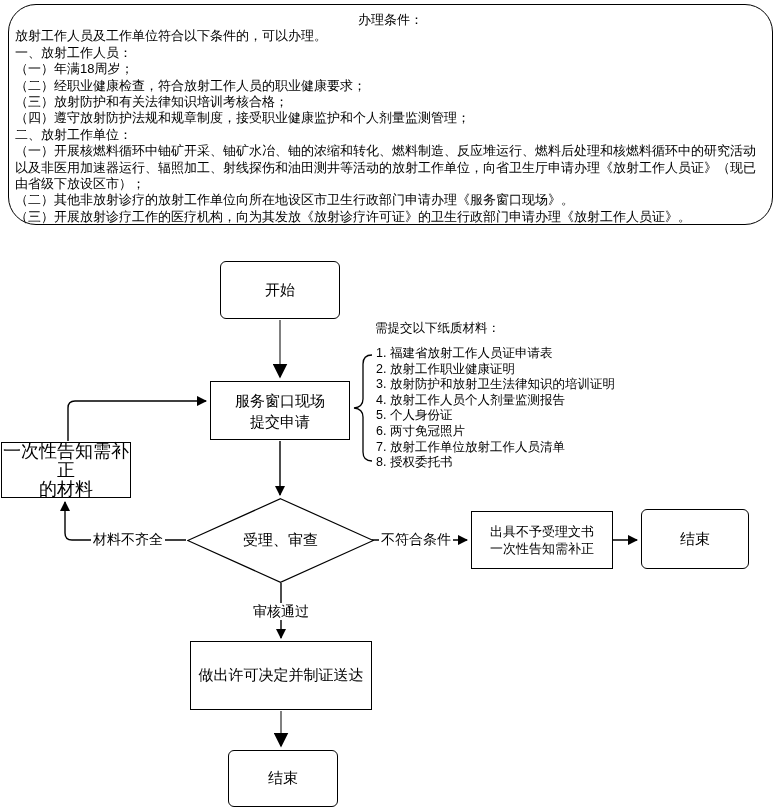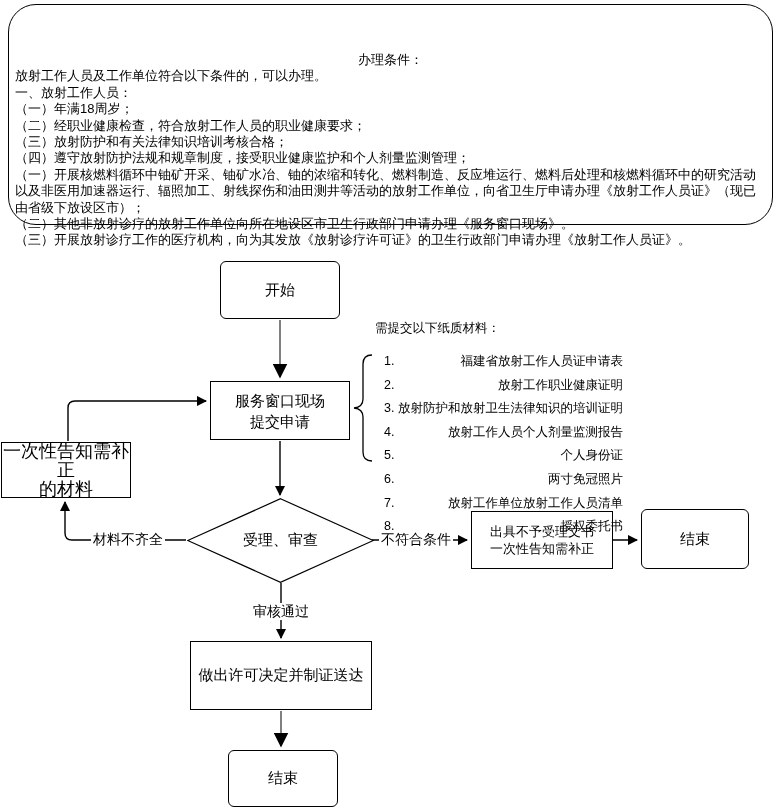"办理条件：" .conditions .title { margin-top: 40px -> none }
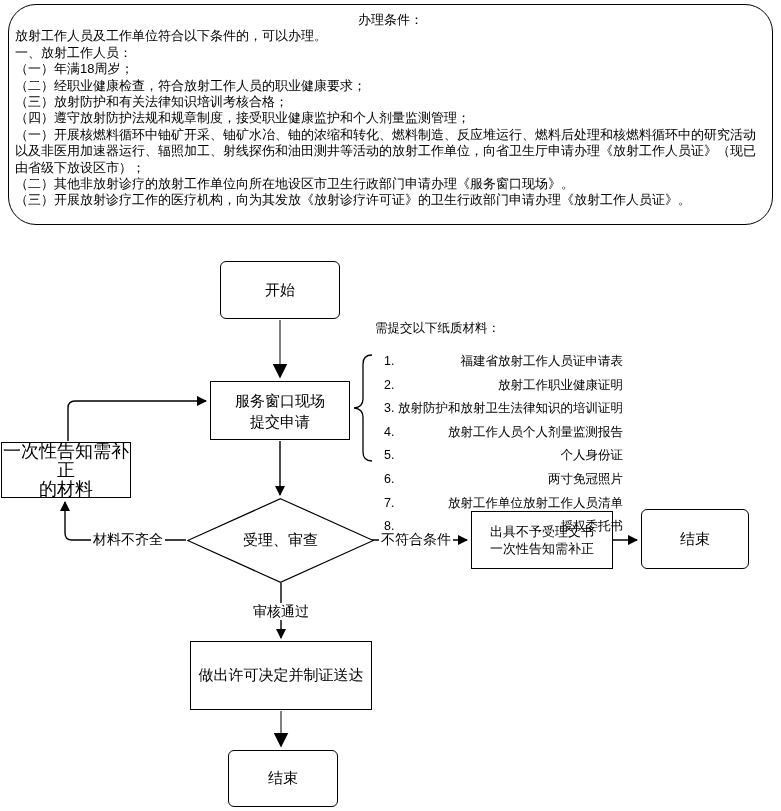"二、放射工作单位：" div { html: none -> <div>二、放射工作单位：</div> }
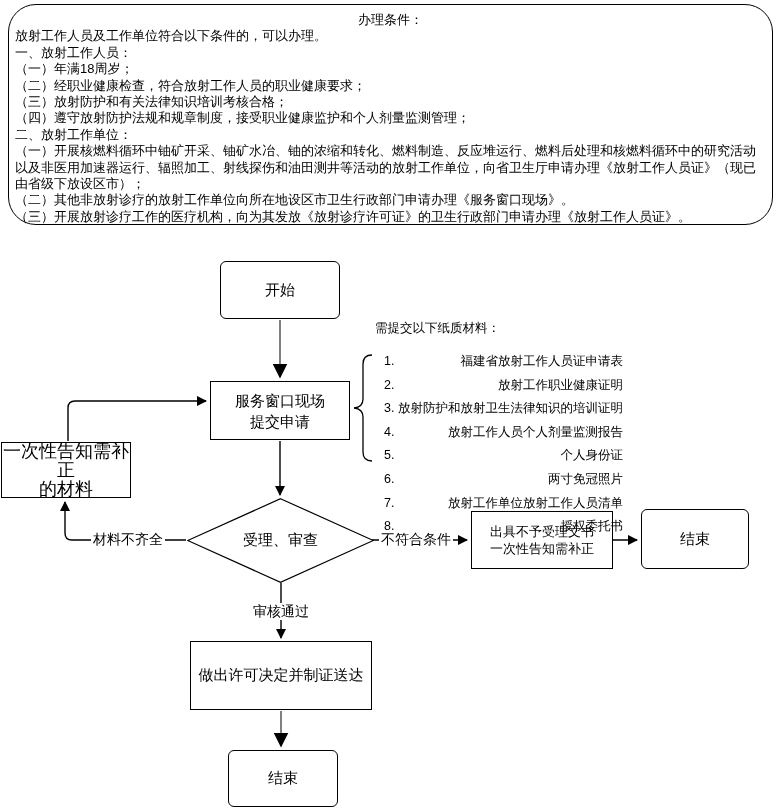"福建省放射工作人员证申请表" #materials-list li { margin: 8px -> 0; text-align: right -> none }
